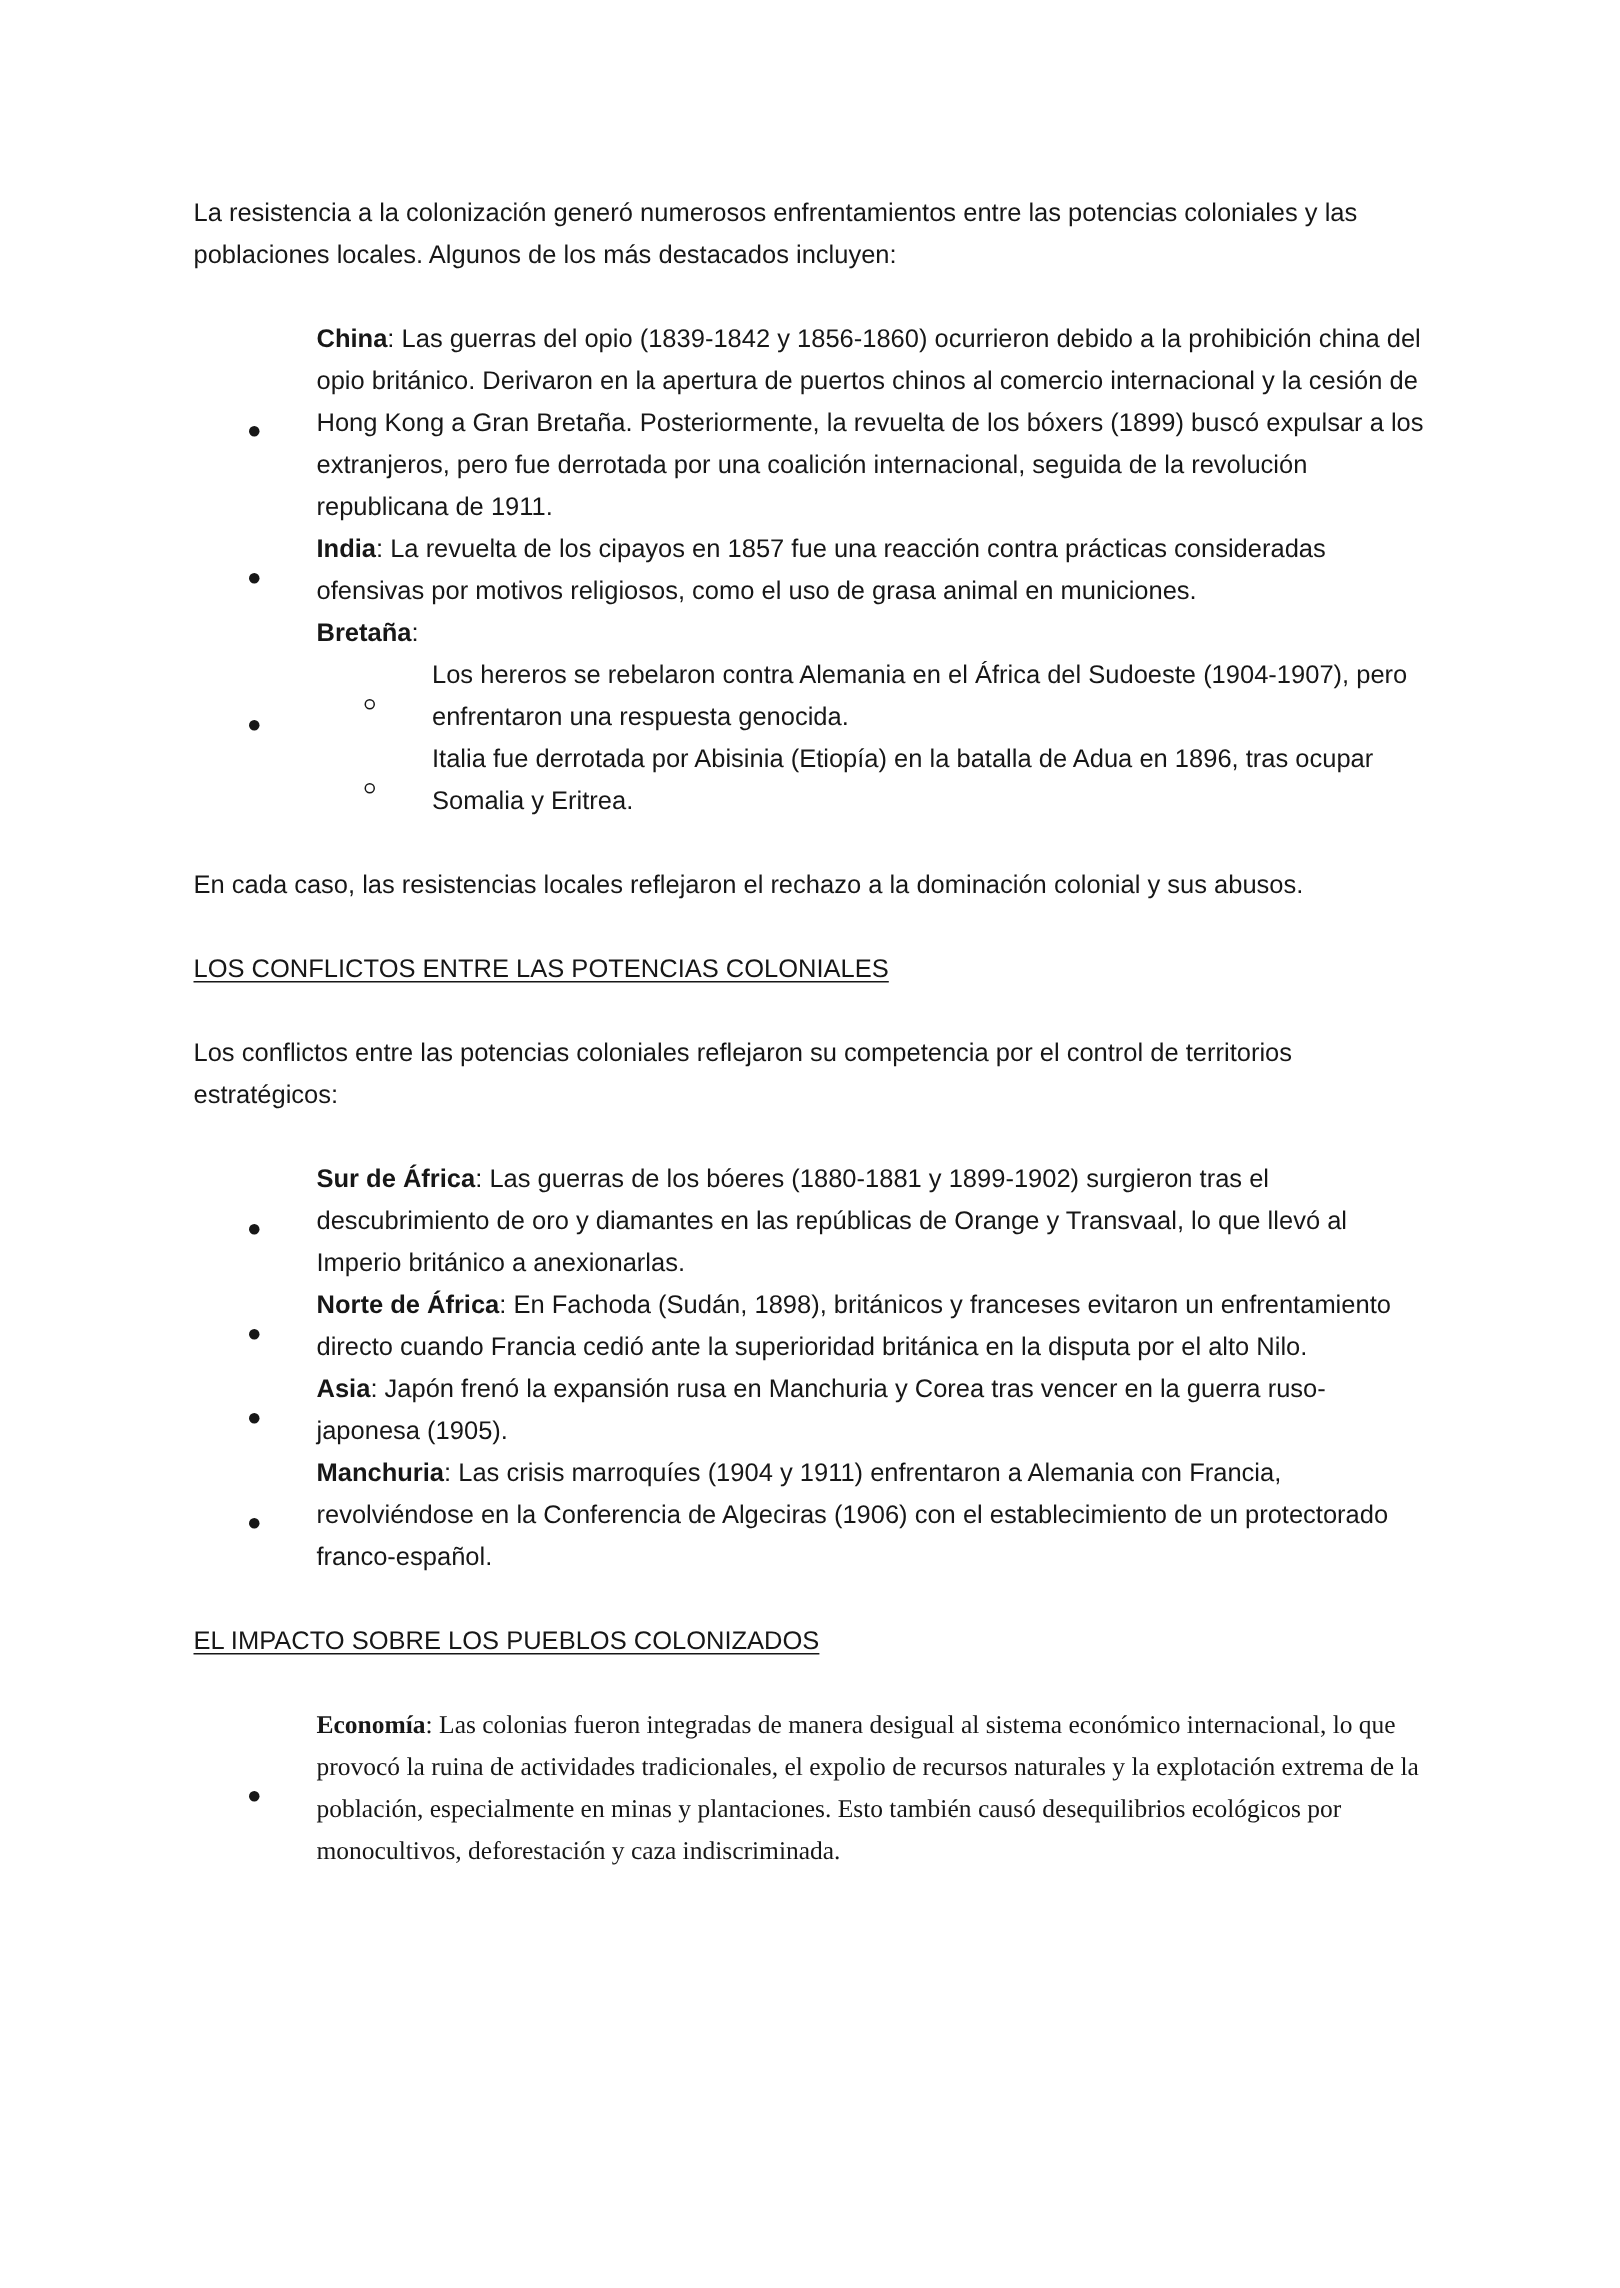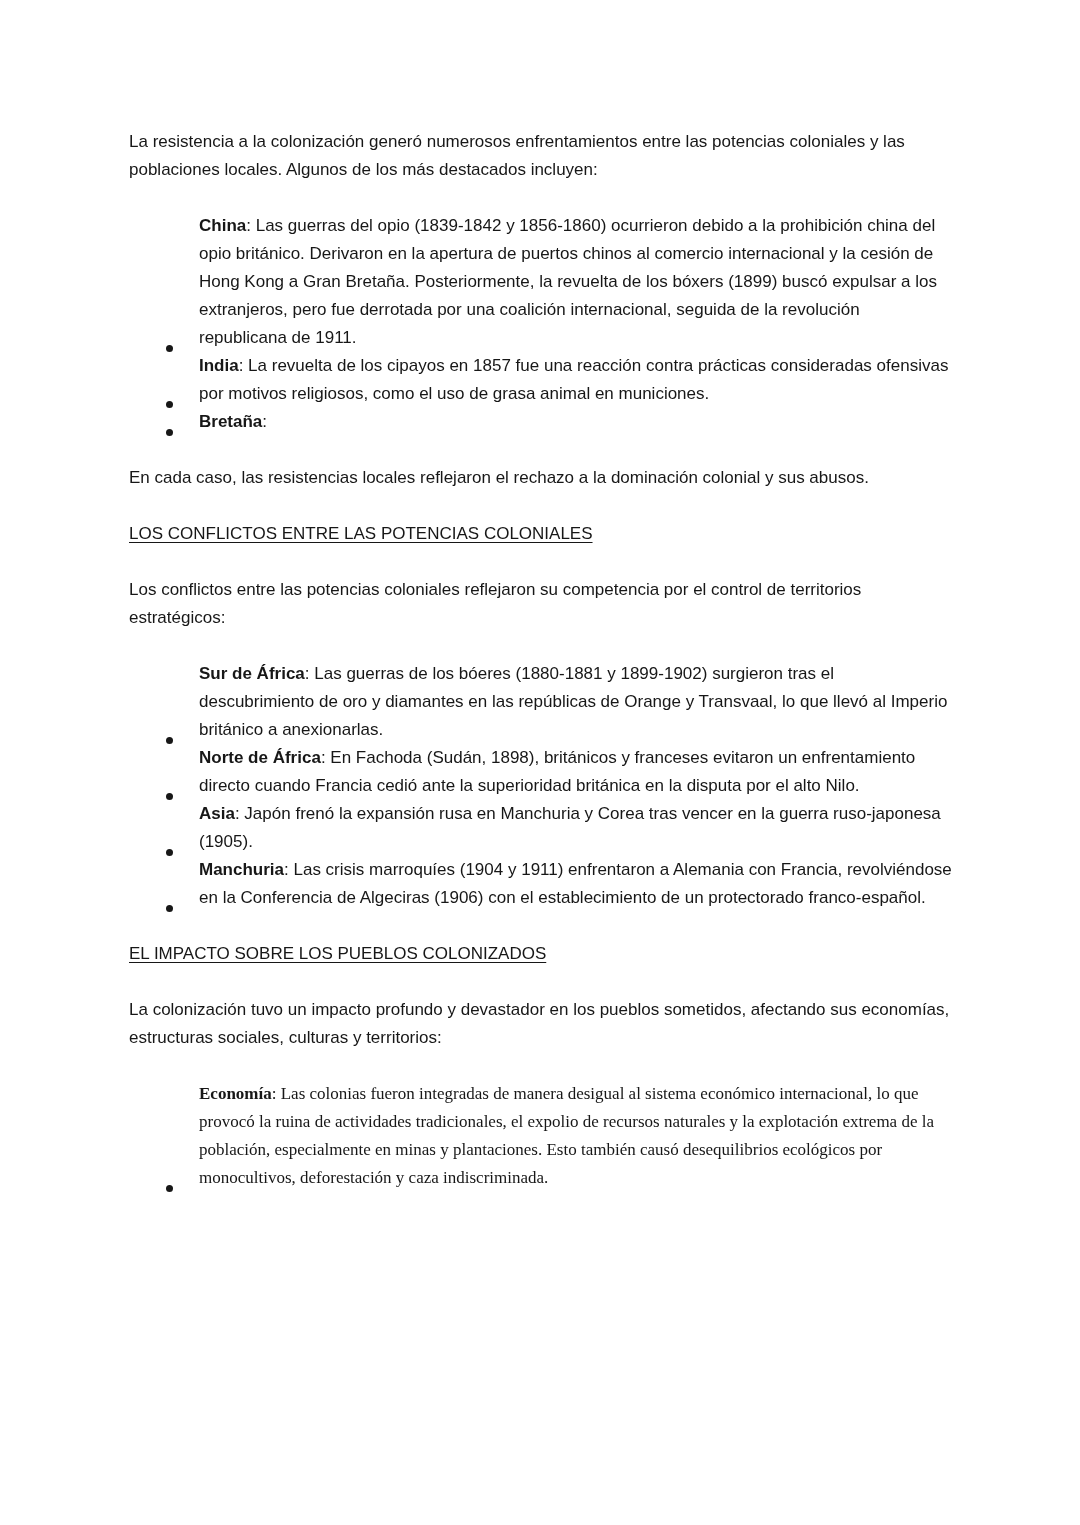"China: Las guerras del opio" ul.blist li { align-items: flex-end -> center; gap: none -> 12px }
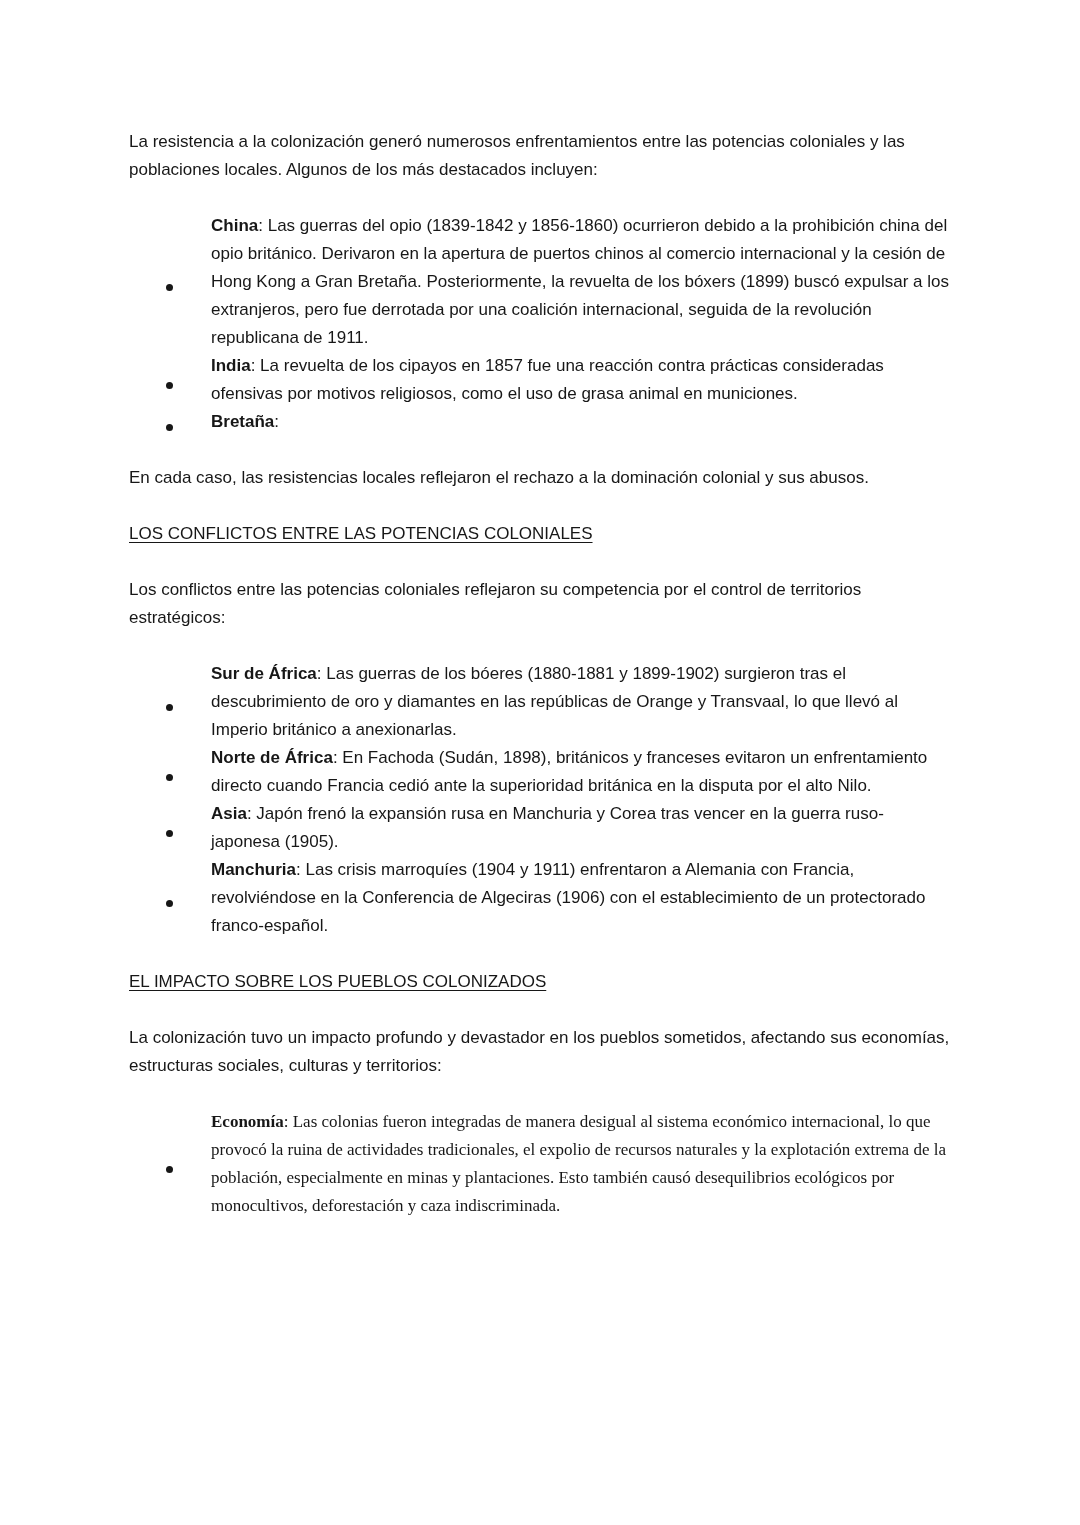"Los hereros se rebelaron contra" li { html: none -> <li> <span> <span></span> </span> <div>Los hereros se rebelaron contra Alemania en el África del Sudoeste (1904-1907), pero enfrentaron una respuesta genocida.</div> </li> }
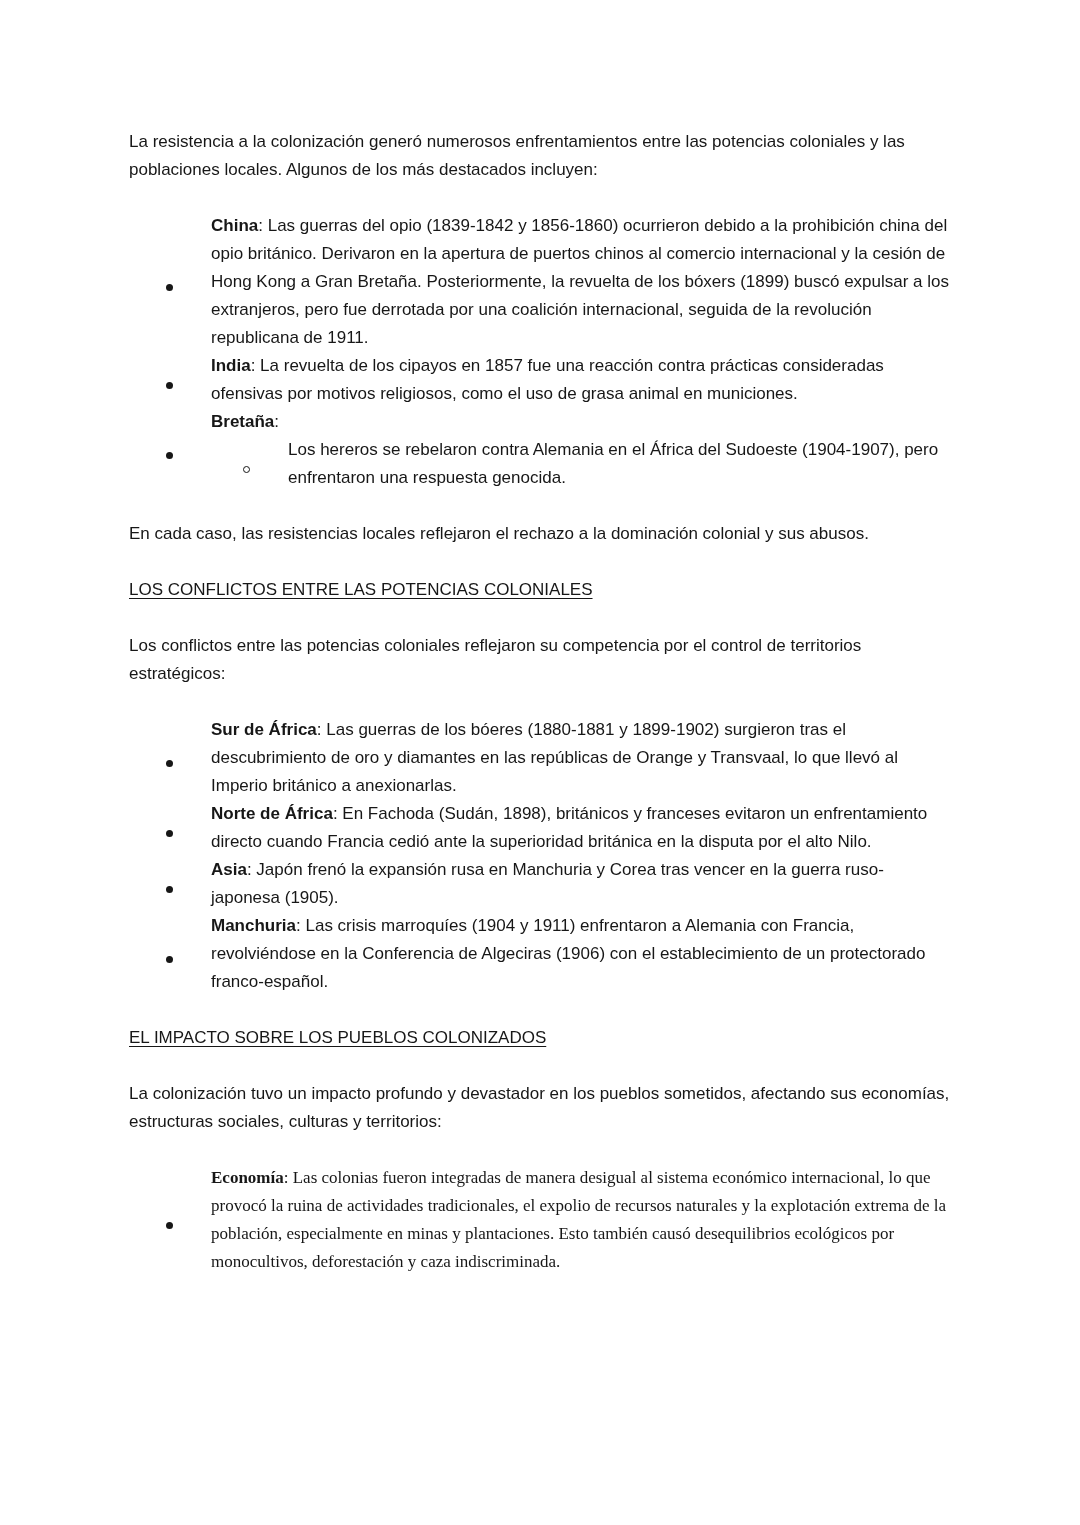"Italia fue derrotada por Abisinia" li { html: none -> <li> <span> <span></span> </span> <div>Italia fue derrotada por Abisinia (Etiopía) en la batalla de Adua en 1896, tras ocupar Somalia y Eritrea.</div> </li> }
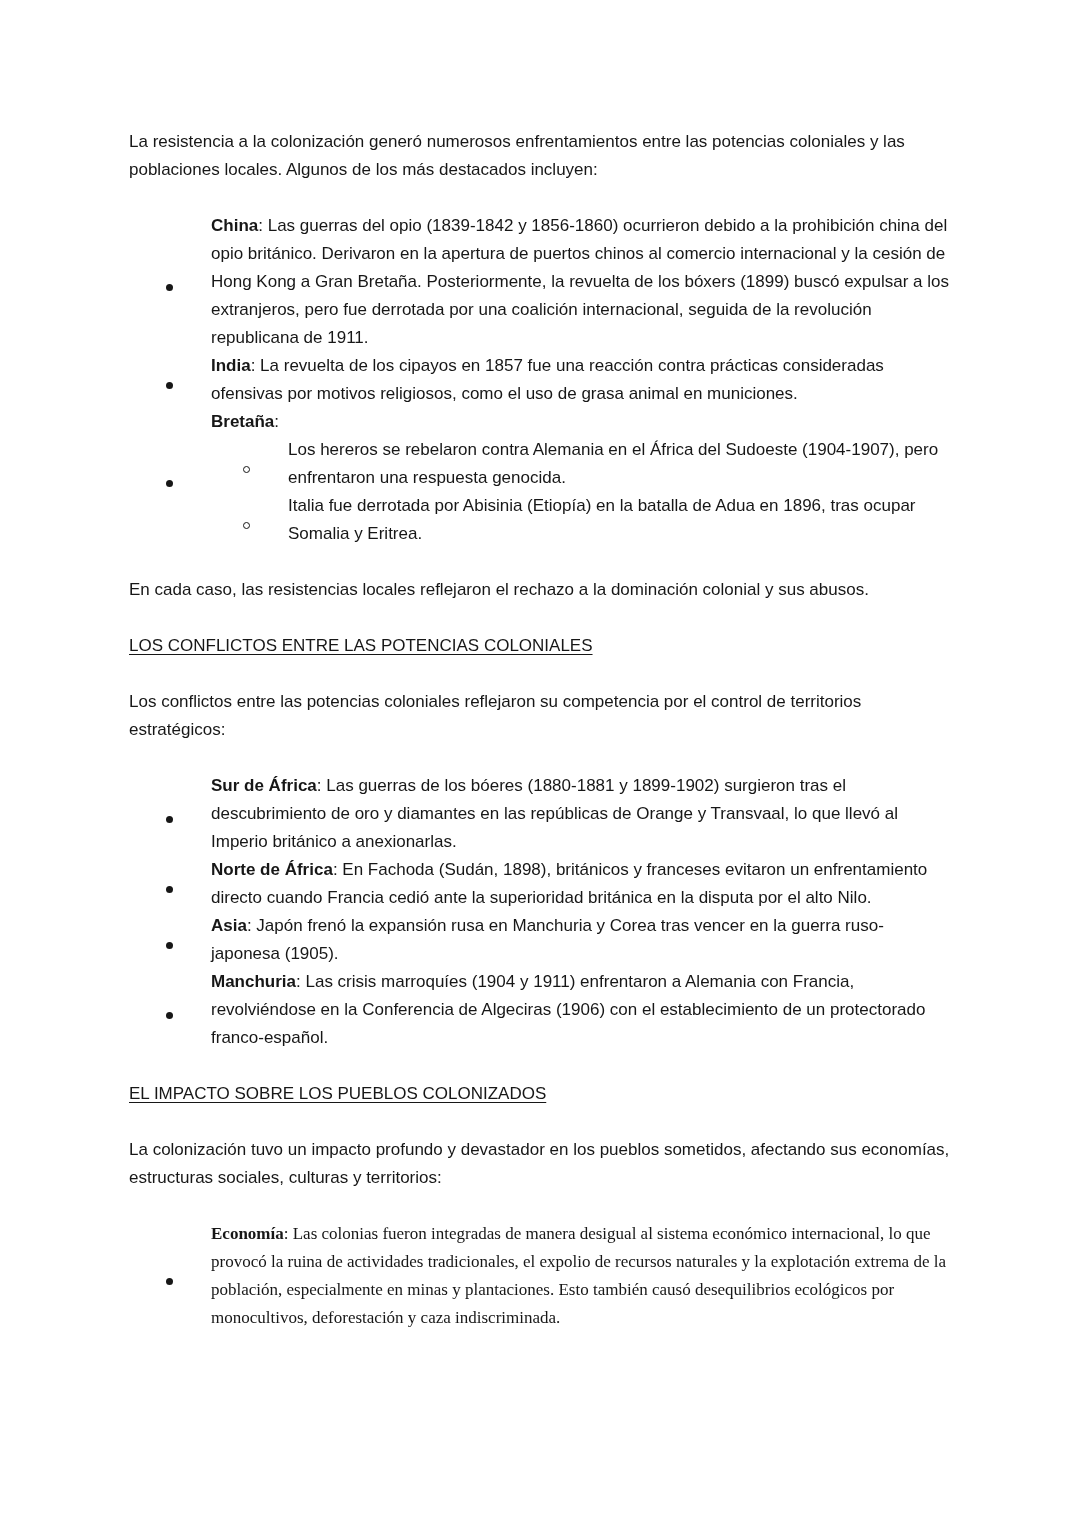"La colonización tuvo un impacto" p { html: <p>La colonización tuvo un impacto profundo y devastador en los pueblos sometidos, afectando sus economías, estructuras sociales, culturas y territorios:</p> -> none }
